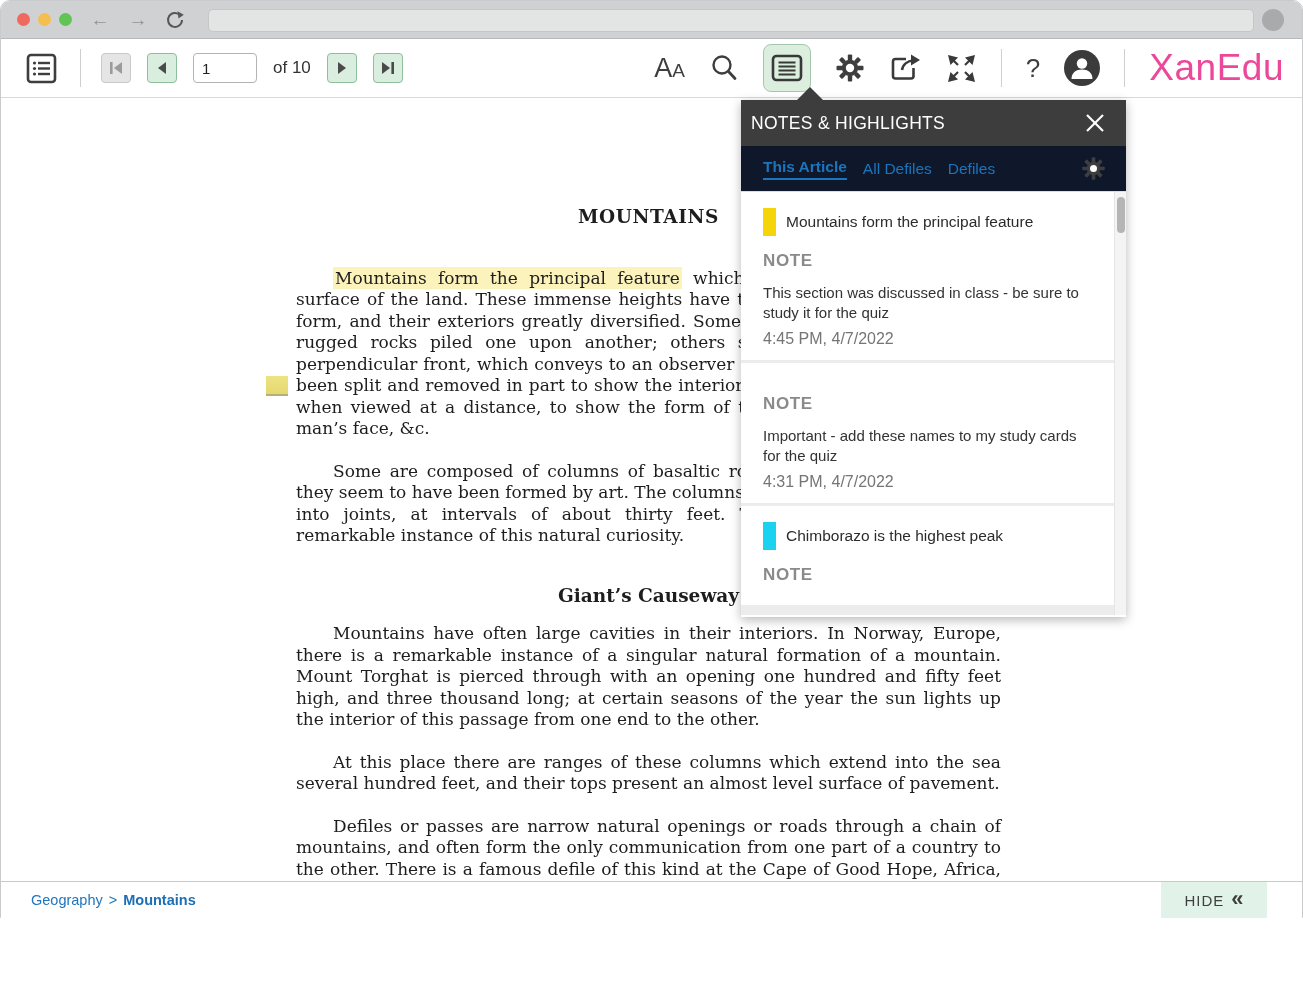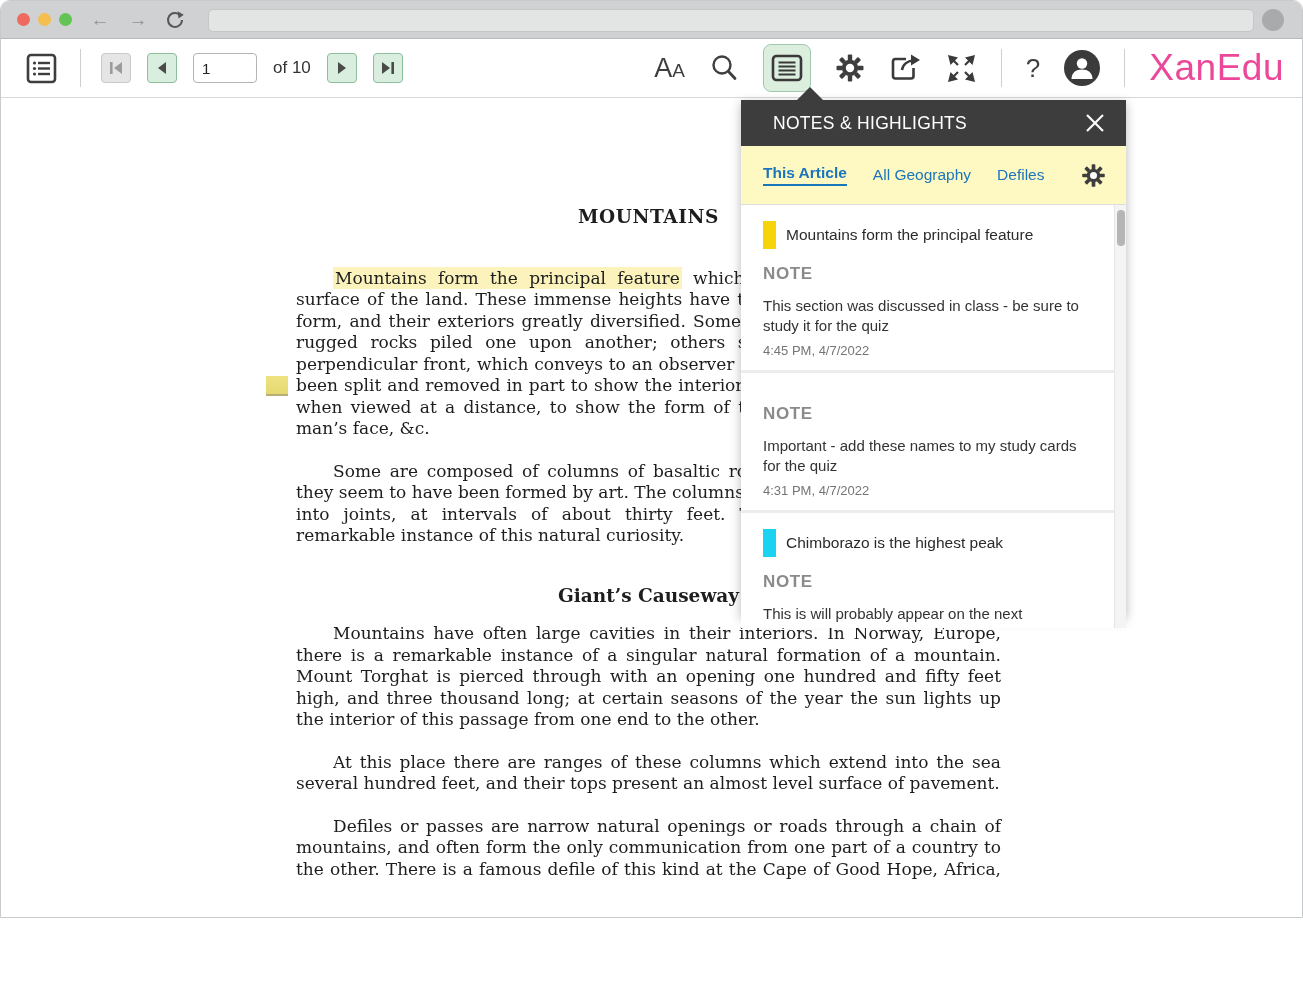"NOTES & HIGHLIGHTS" .panel-header { padding: 0 20px 0 32px -> 0 20px 0 10px }
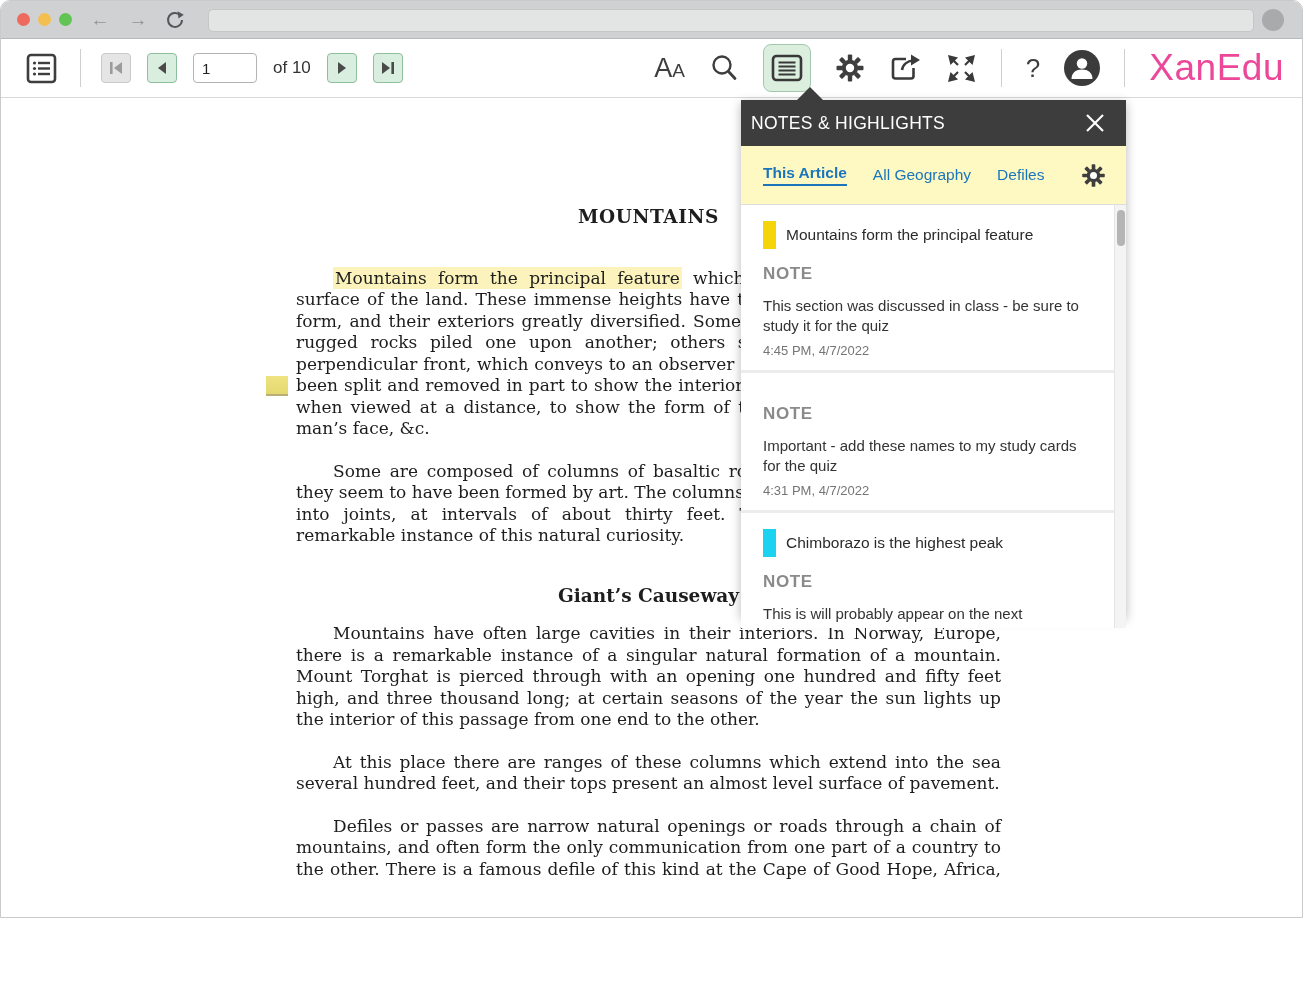"This Article" .panel-tabs { background: #fef9c3 -> #0f172a; gap: 26px -> 16px; height: 59px -> 46px }
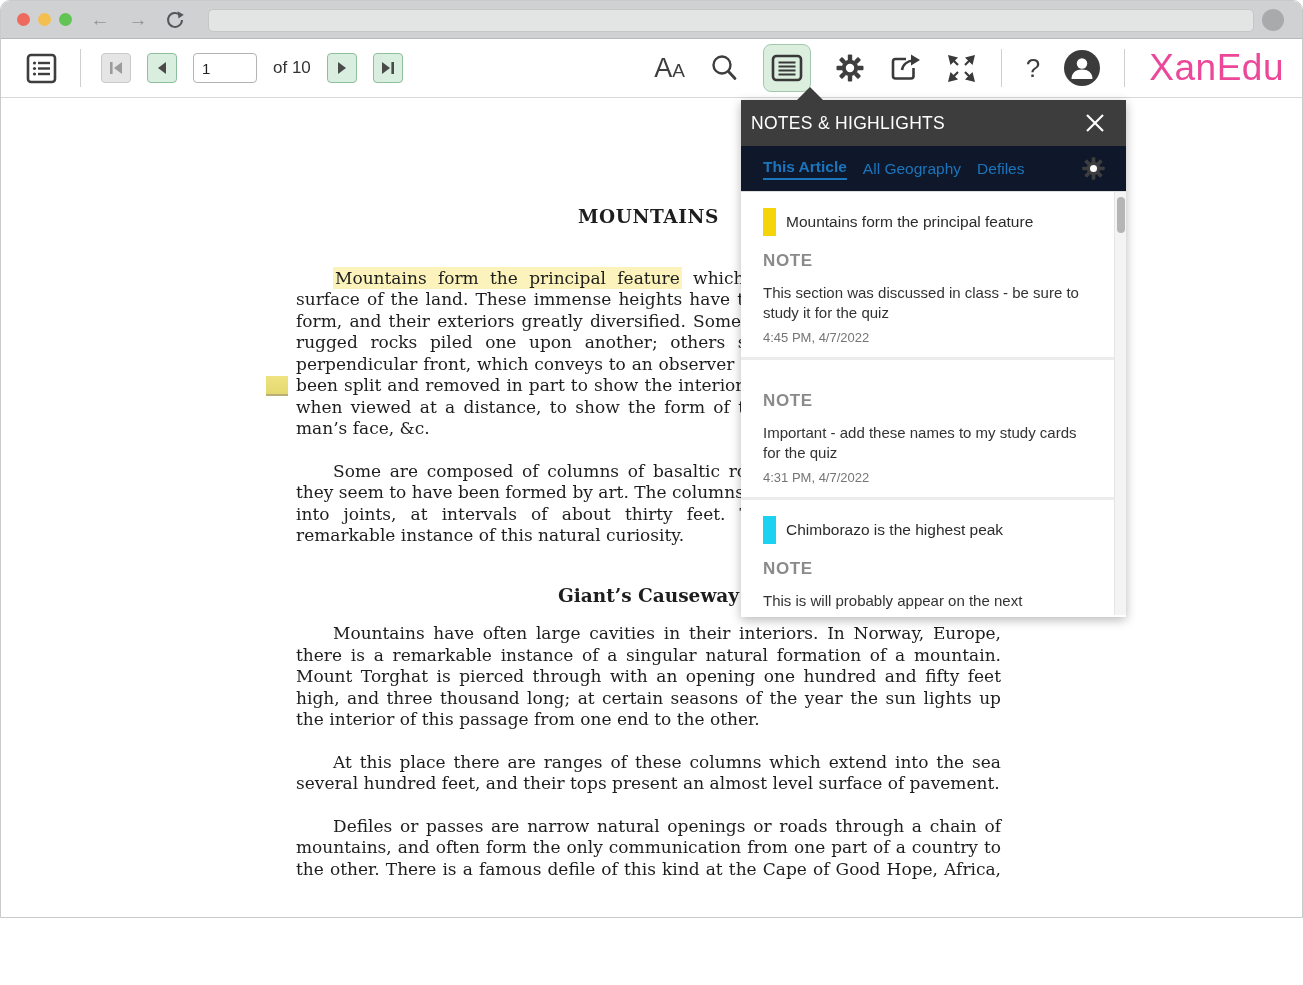"All Geography" div.tab { text: Geography -> Defiles }
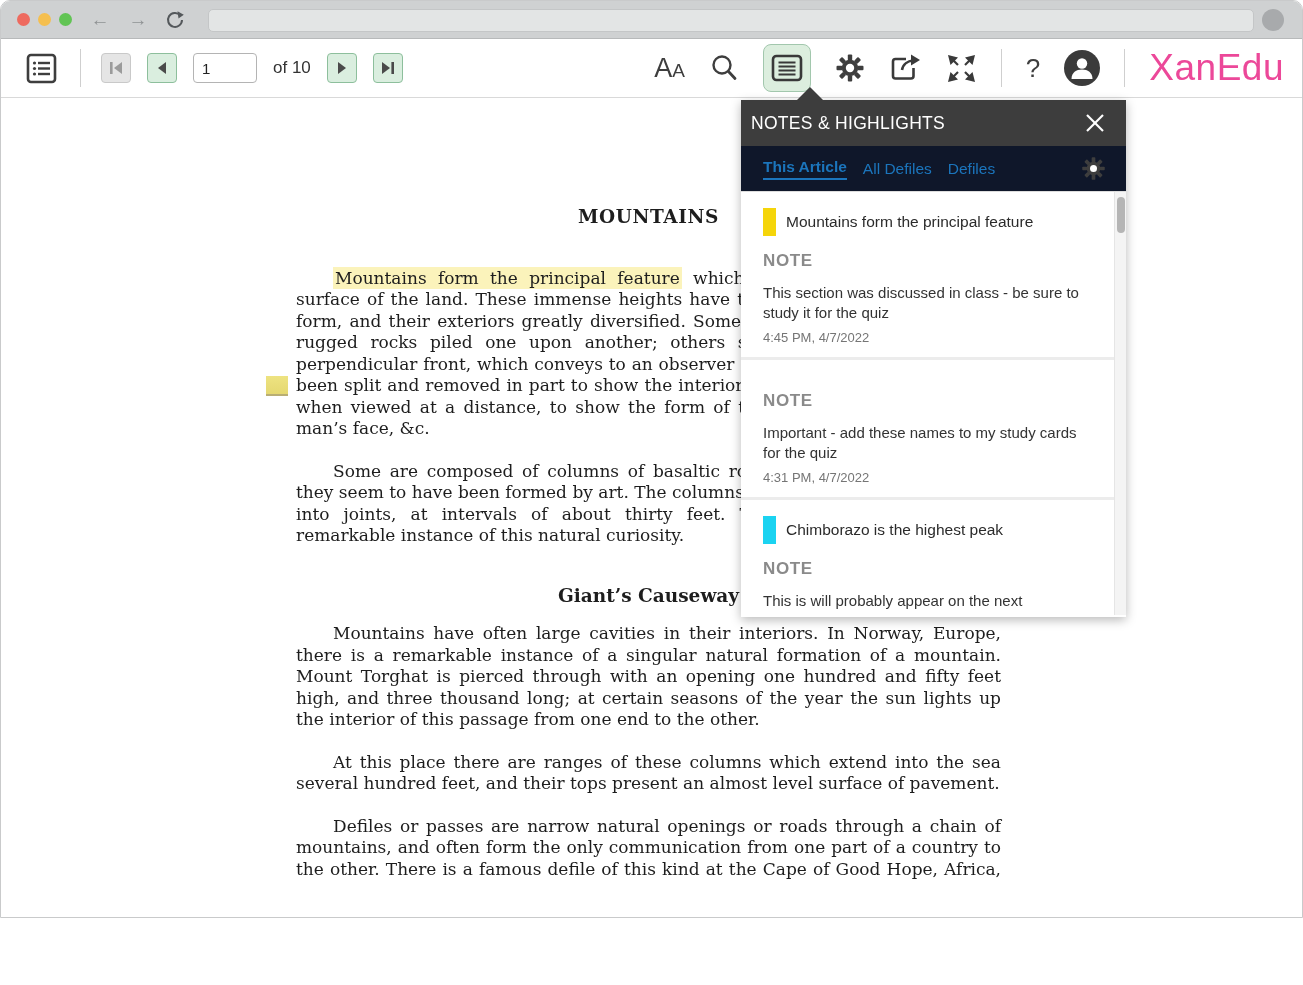"4:45 PM, 4/7/2022" .note-time { font-size: 13px -> 16px }
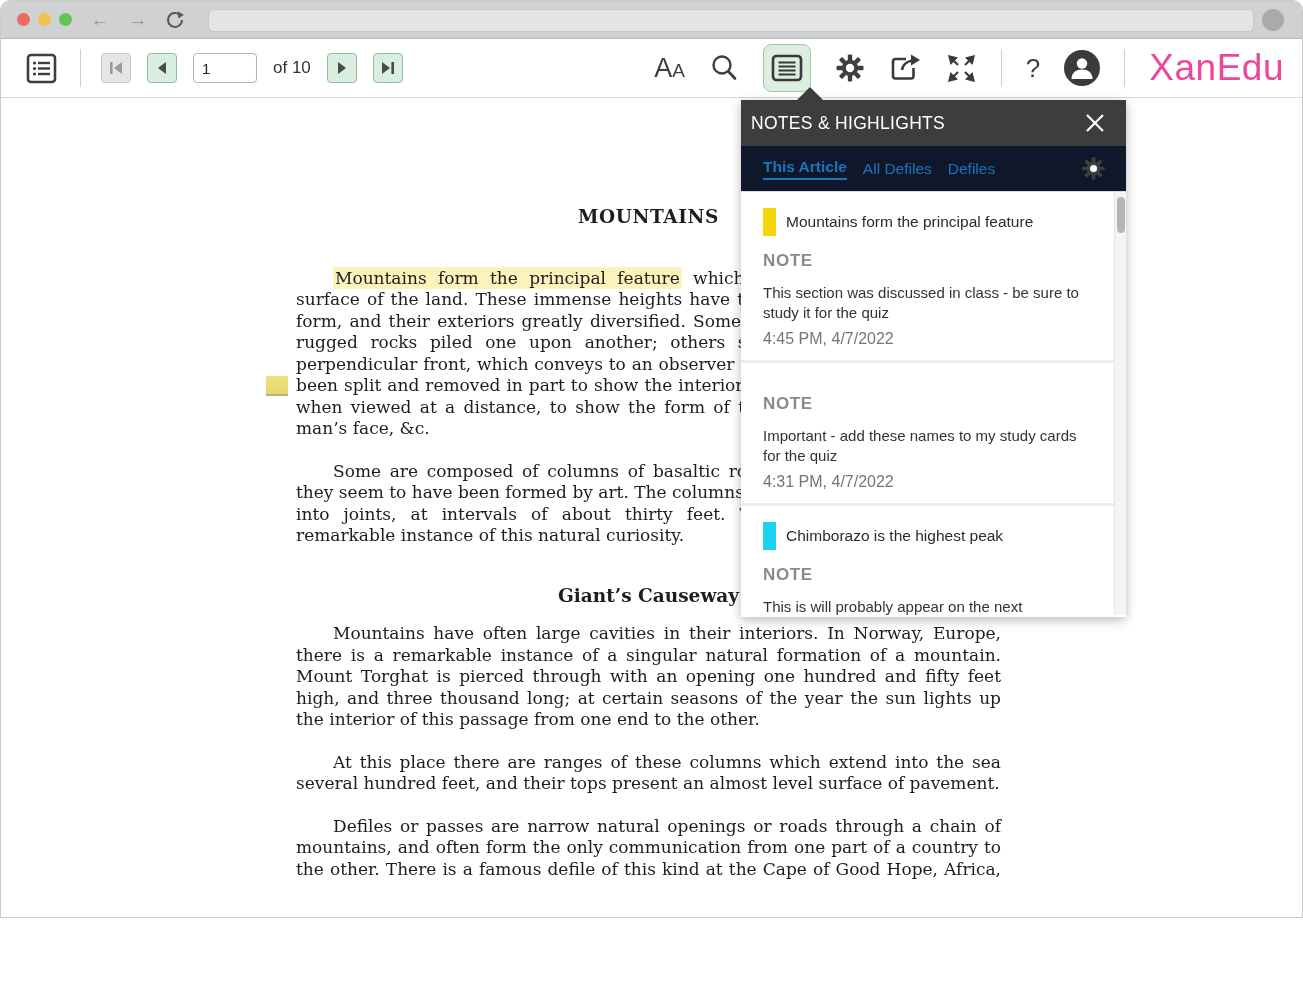"This is will probably appear" div.note-body { html: <div>This is will probably appear on the next</div> -> none }
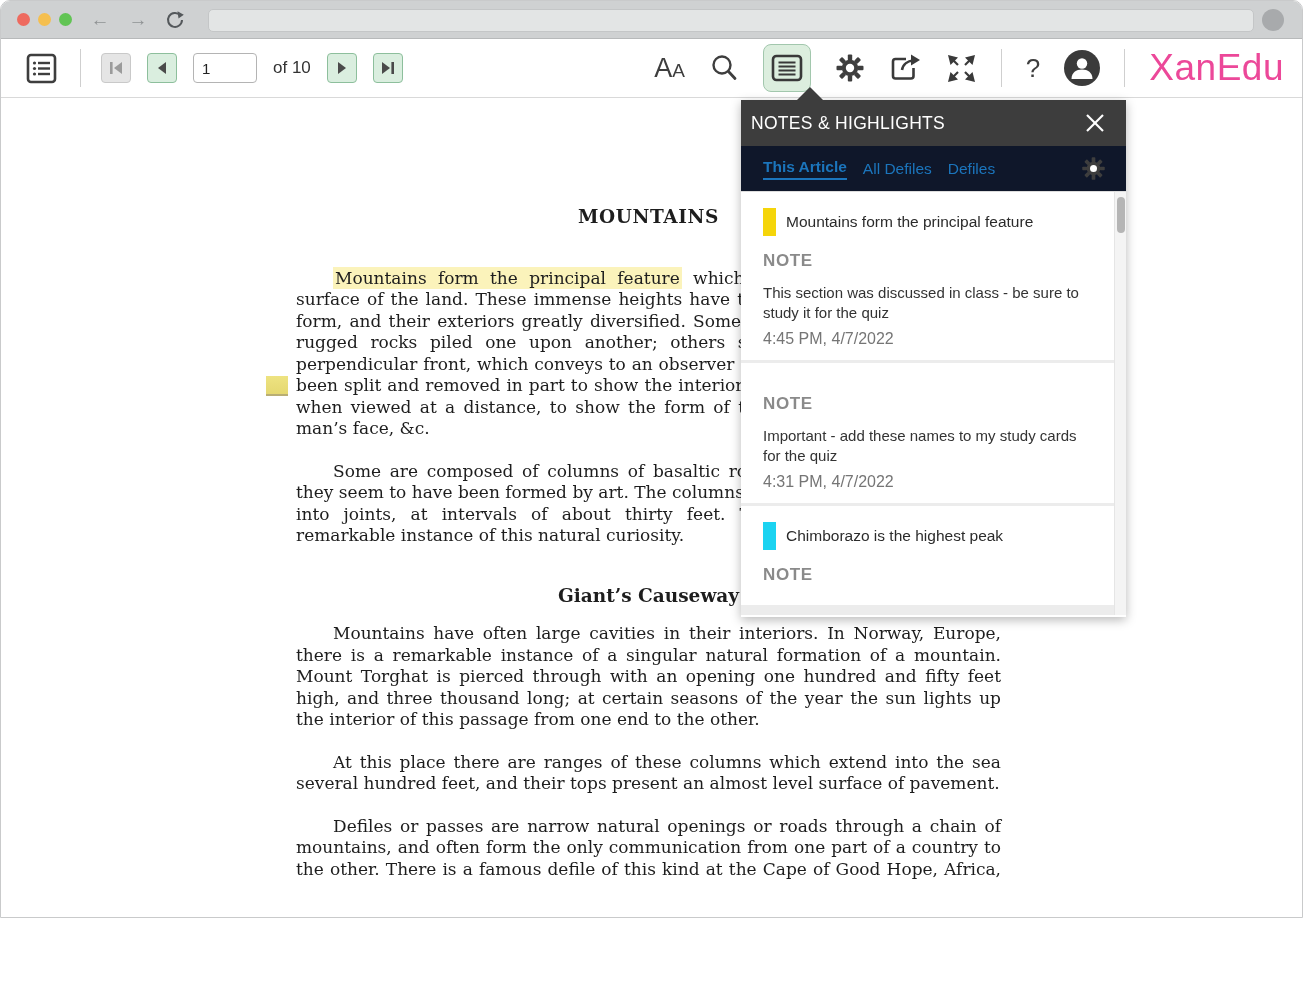"Geography" div.bottom-bar { html: none -> <div> <div> <span>Geography</span> <span>&gt;</span> <span>Mountains</span> </div> <div> <span>HIDE</span> <span>«</span> </div> </div> }
